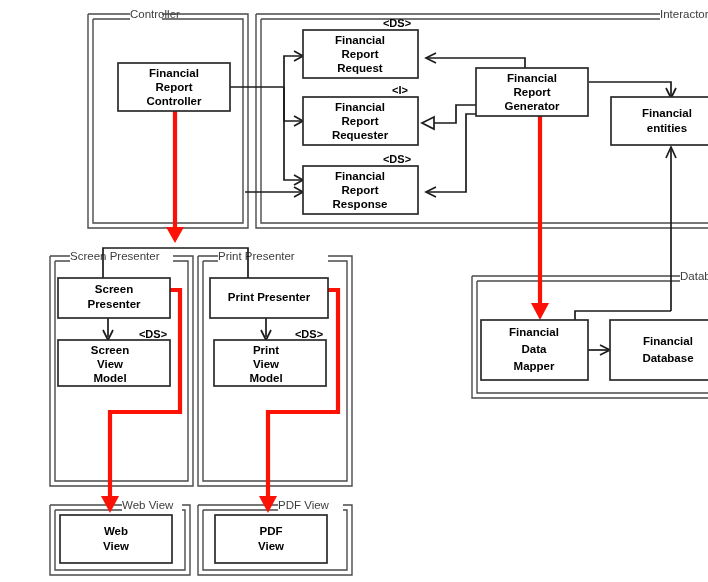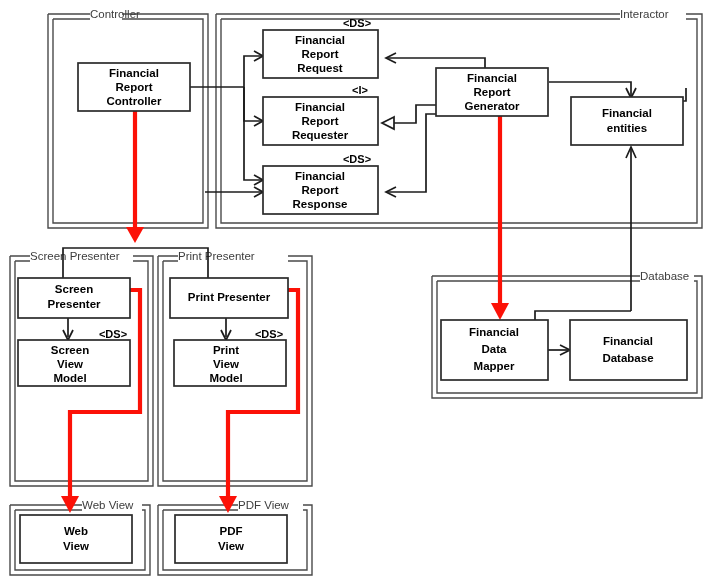"Controller" #diagram-root { padding-left: none -> 40px }
